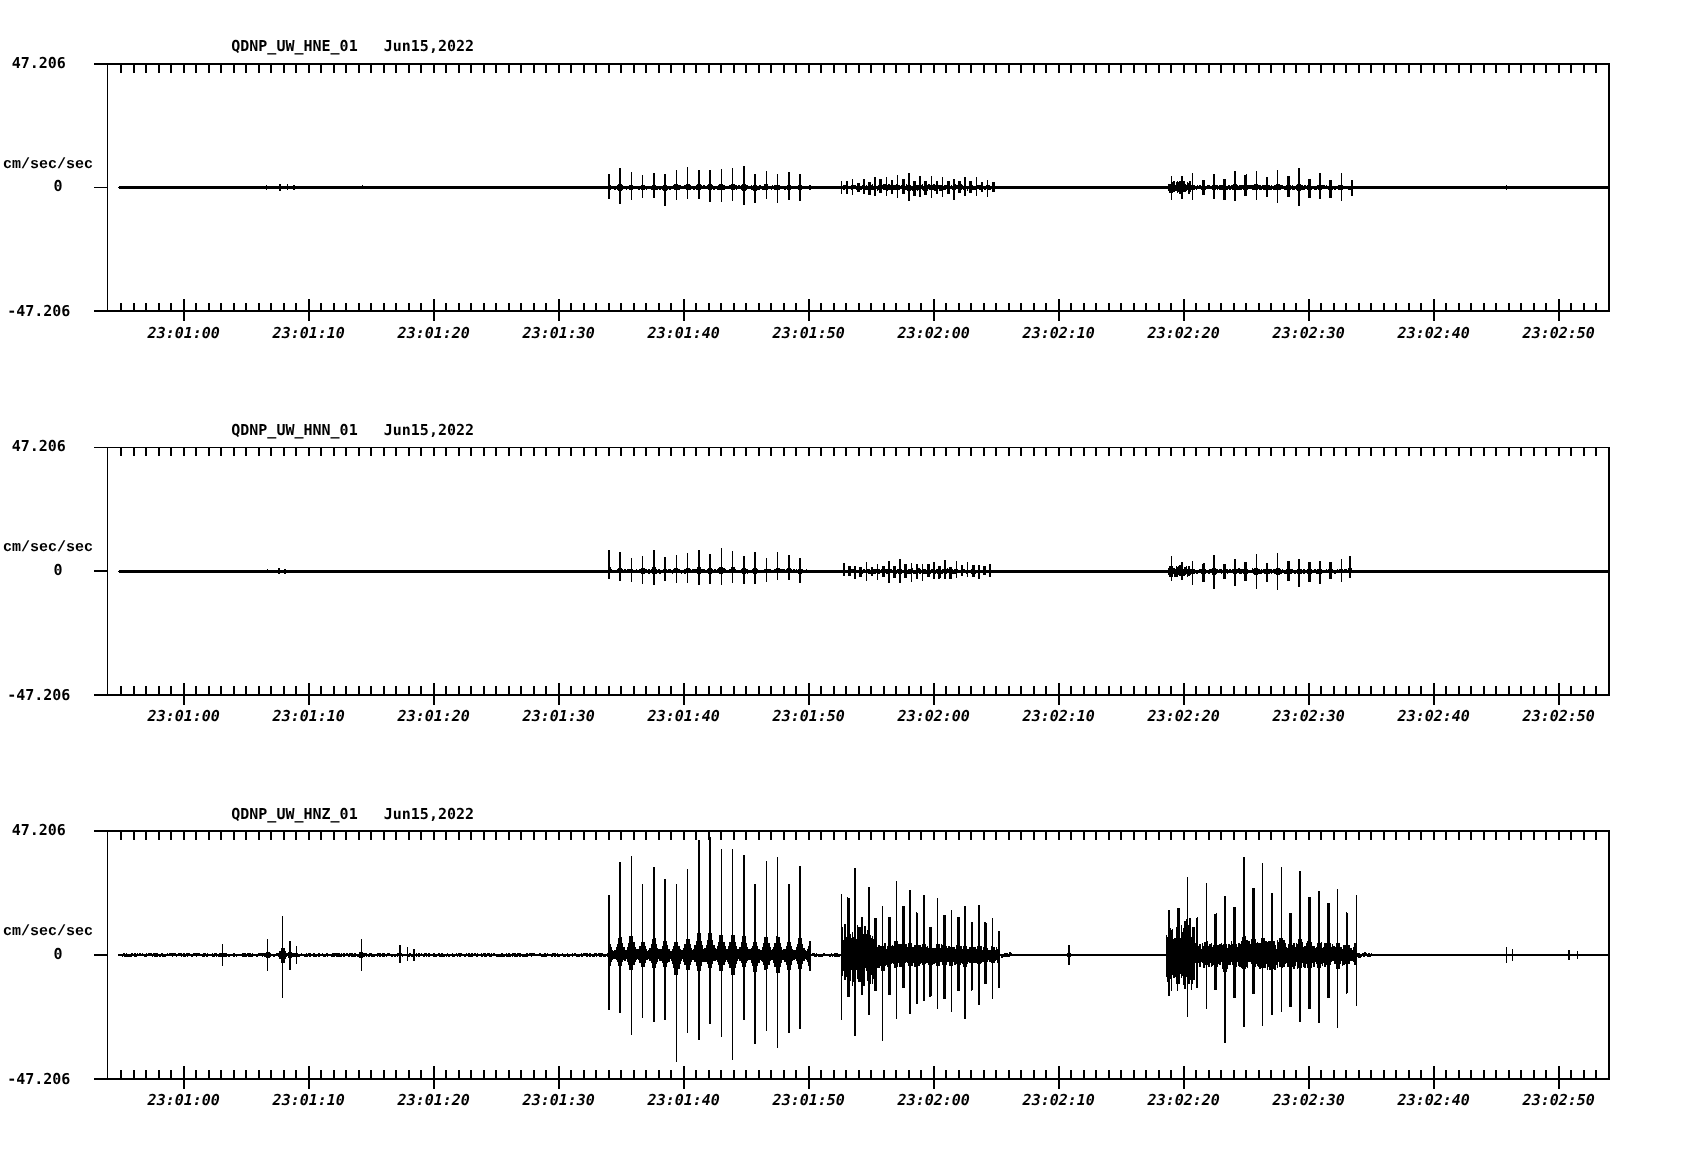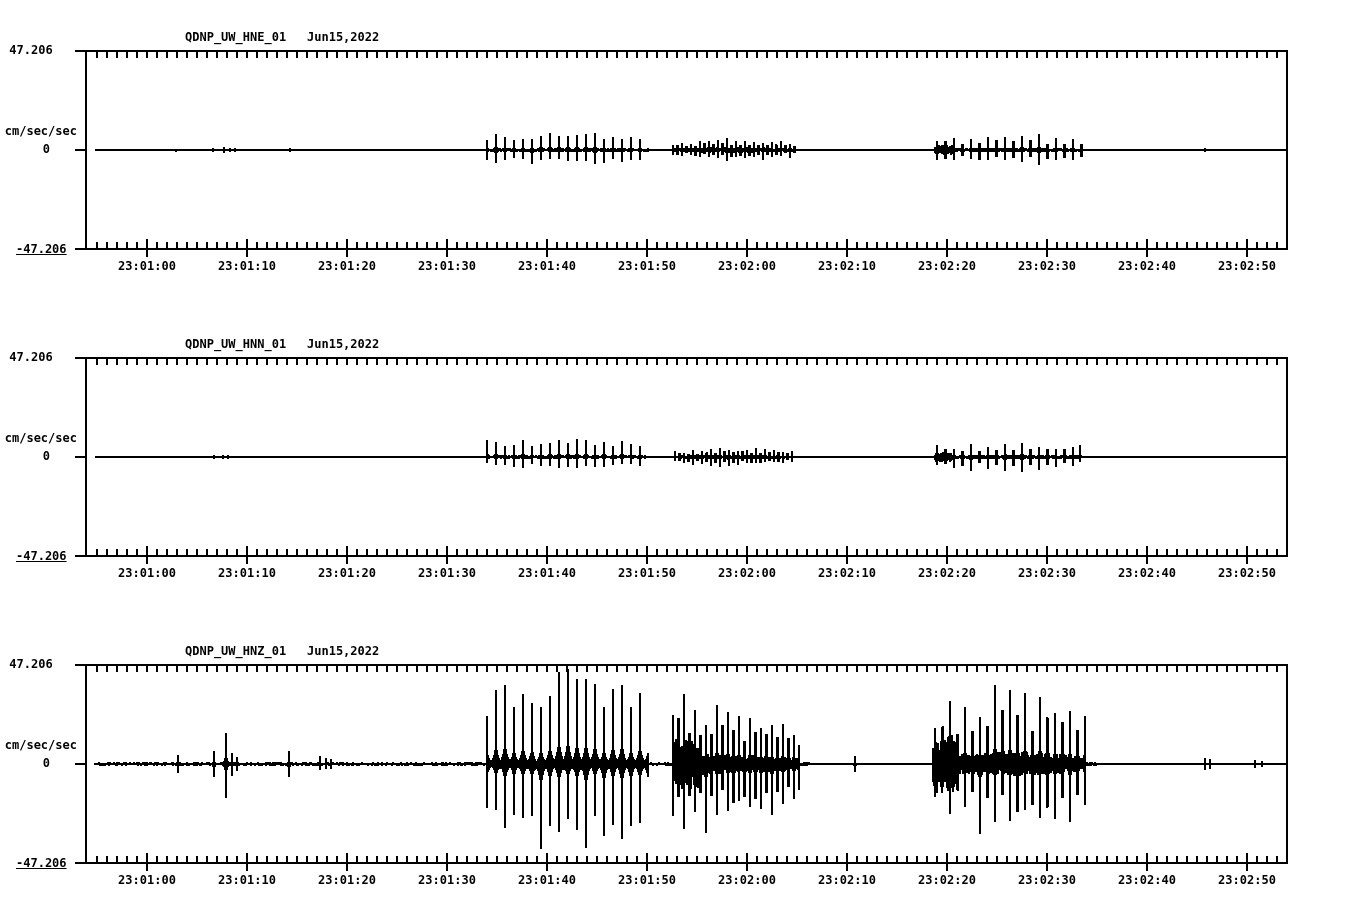"cm/sec/sec" .yunit { font-family: none -> Liberation Mono, monospace; text-align: right -> center }
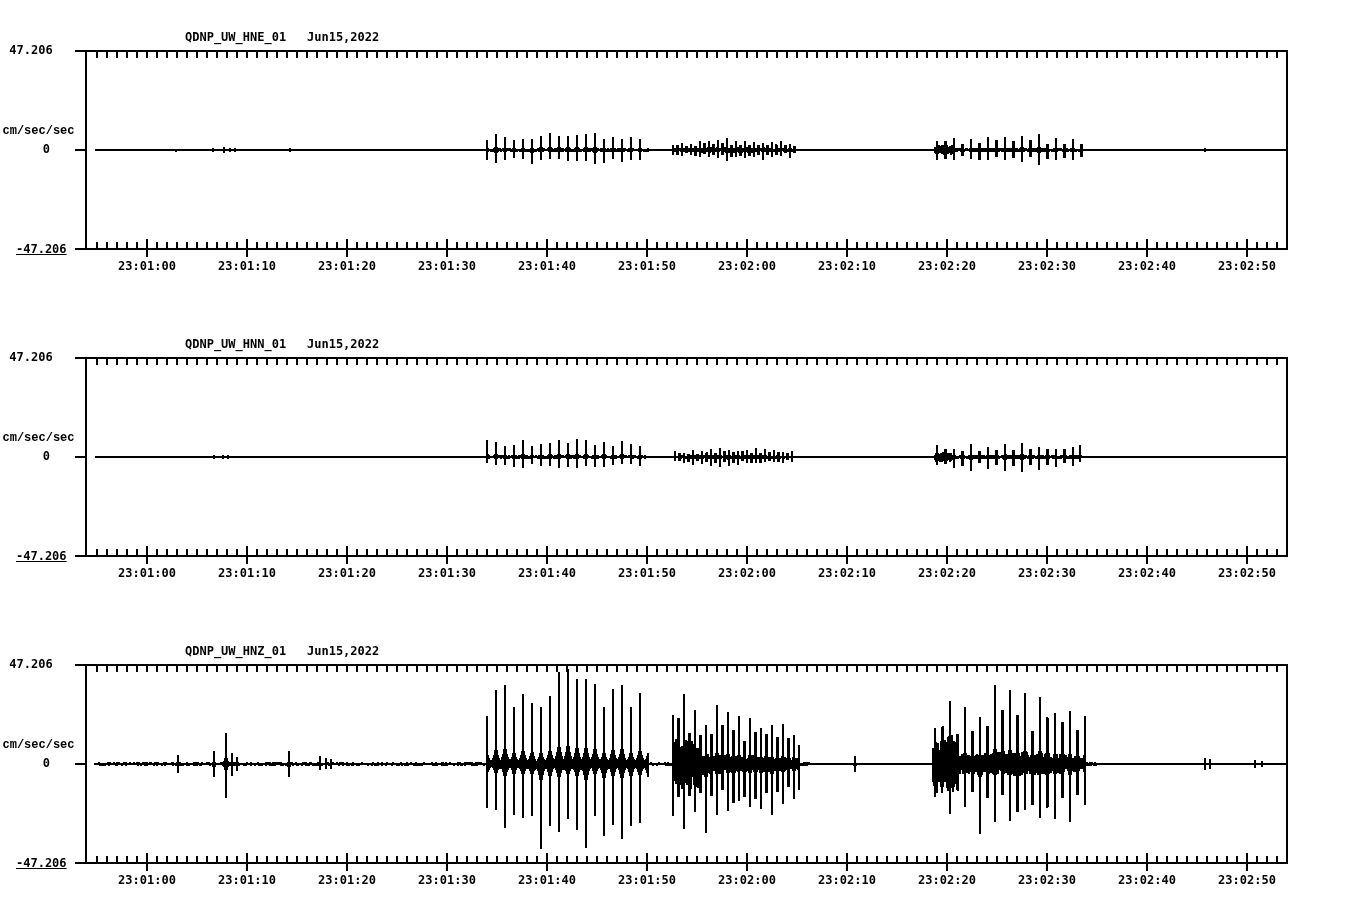"-47.206" .ymin { left: 16px -> 0; text-align: left -> center; text-decoration: underline -> none }
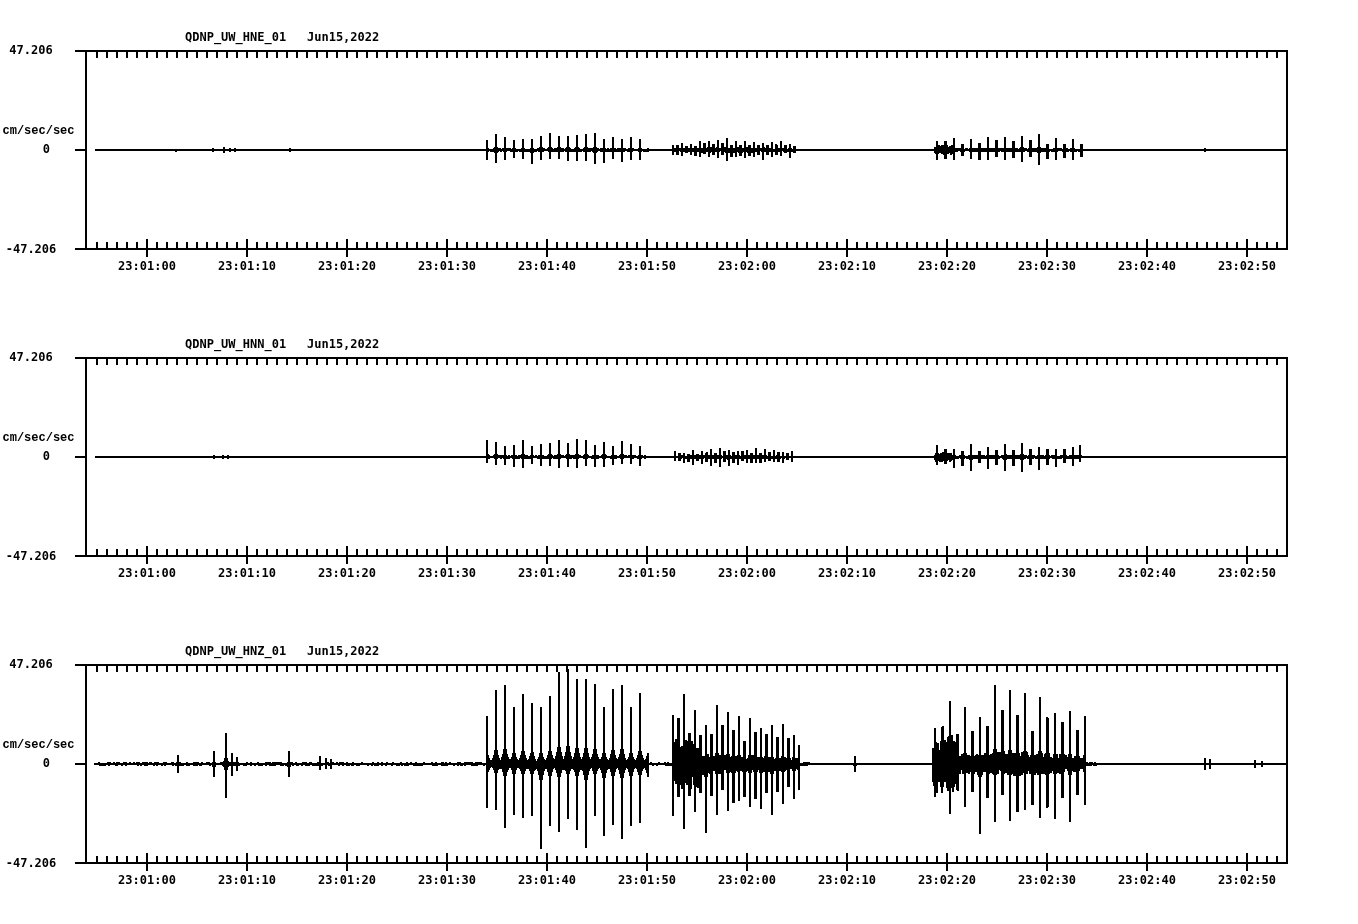"23:01:00" .xtick { font-style: none -> italic }
